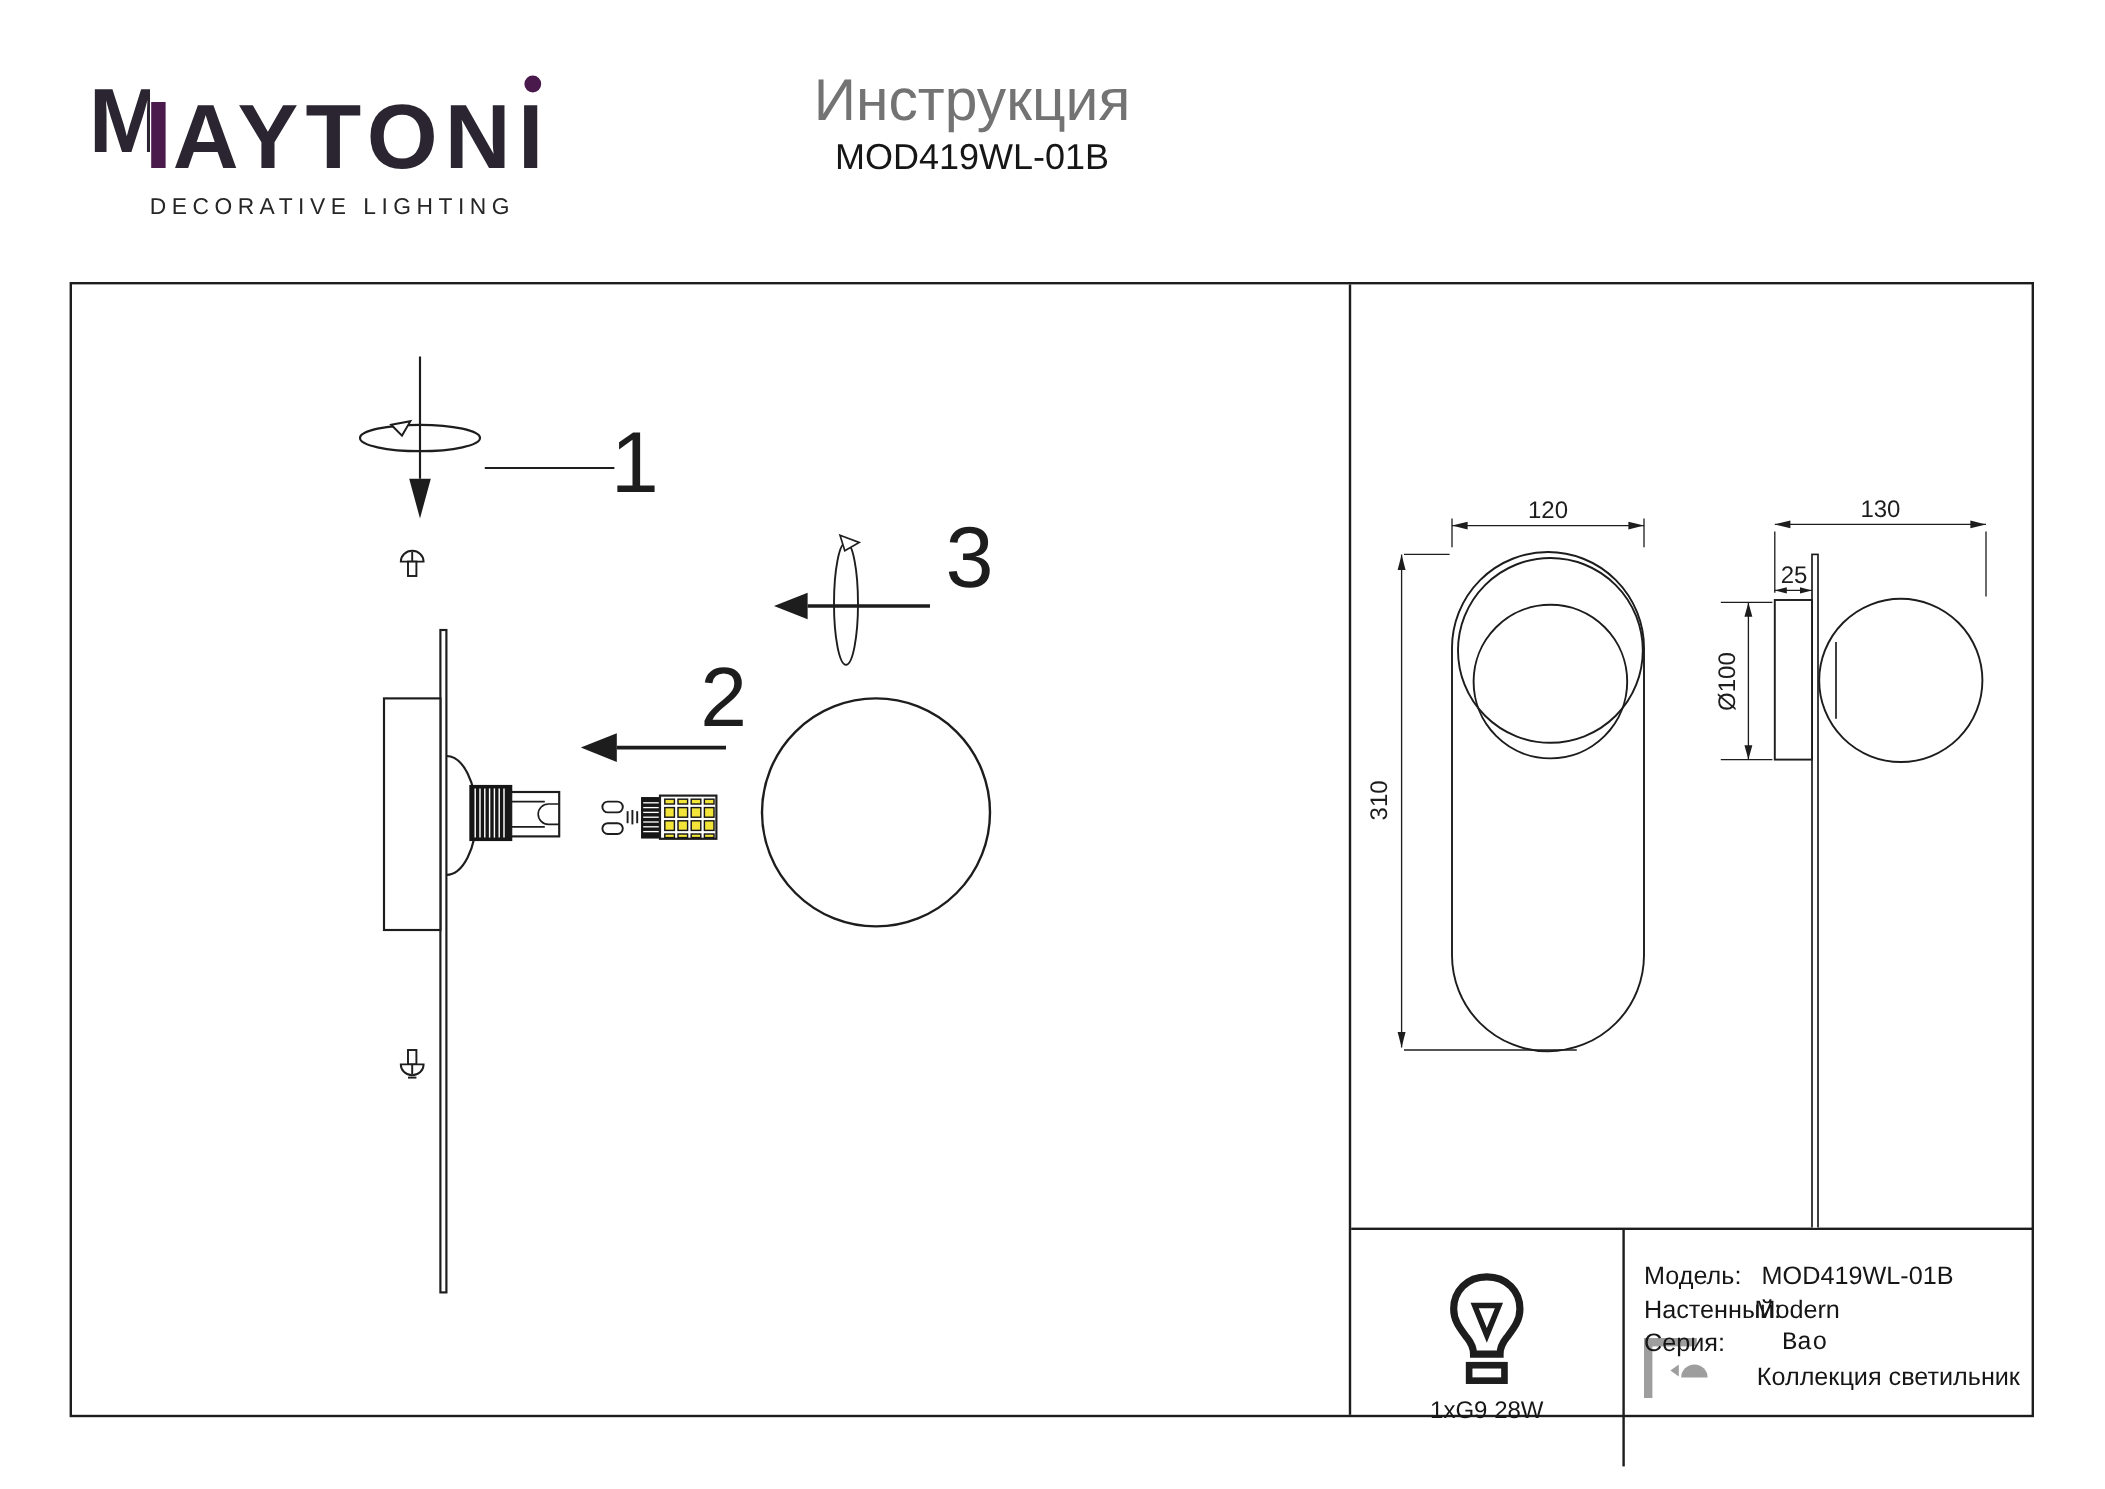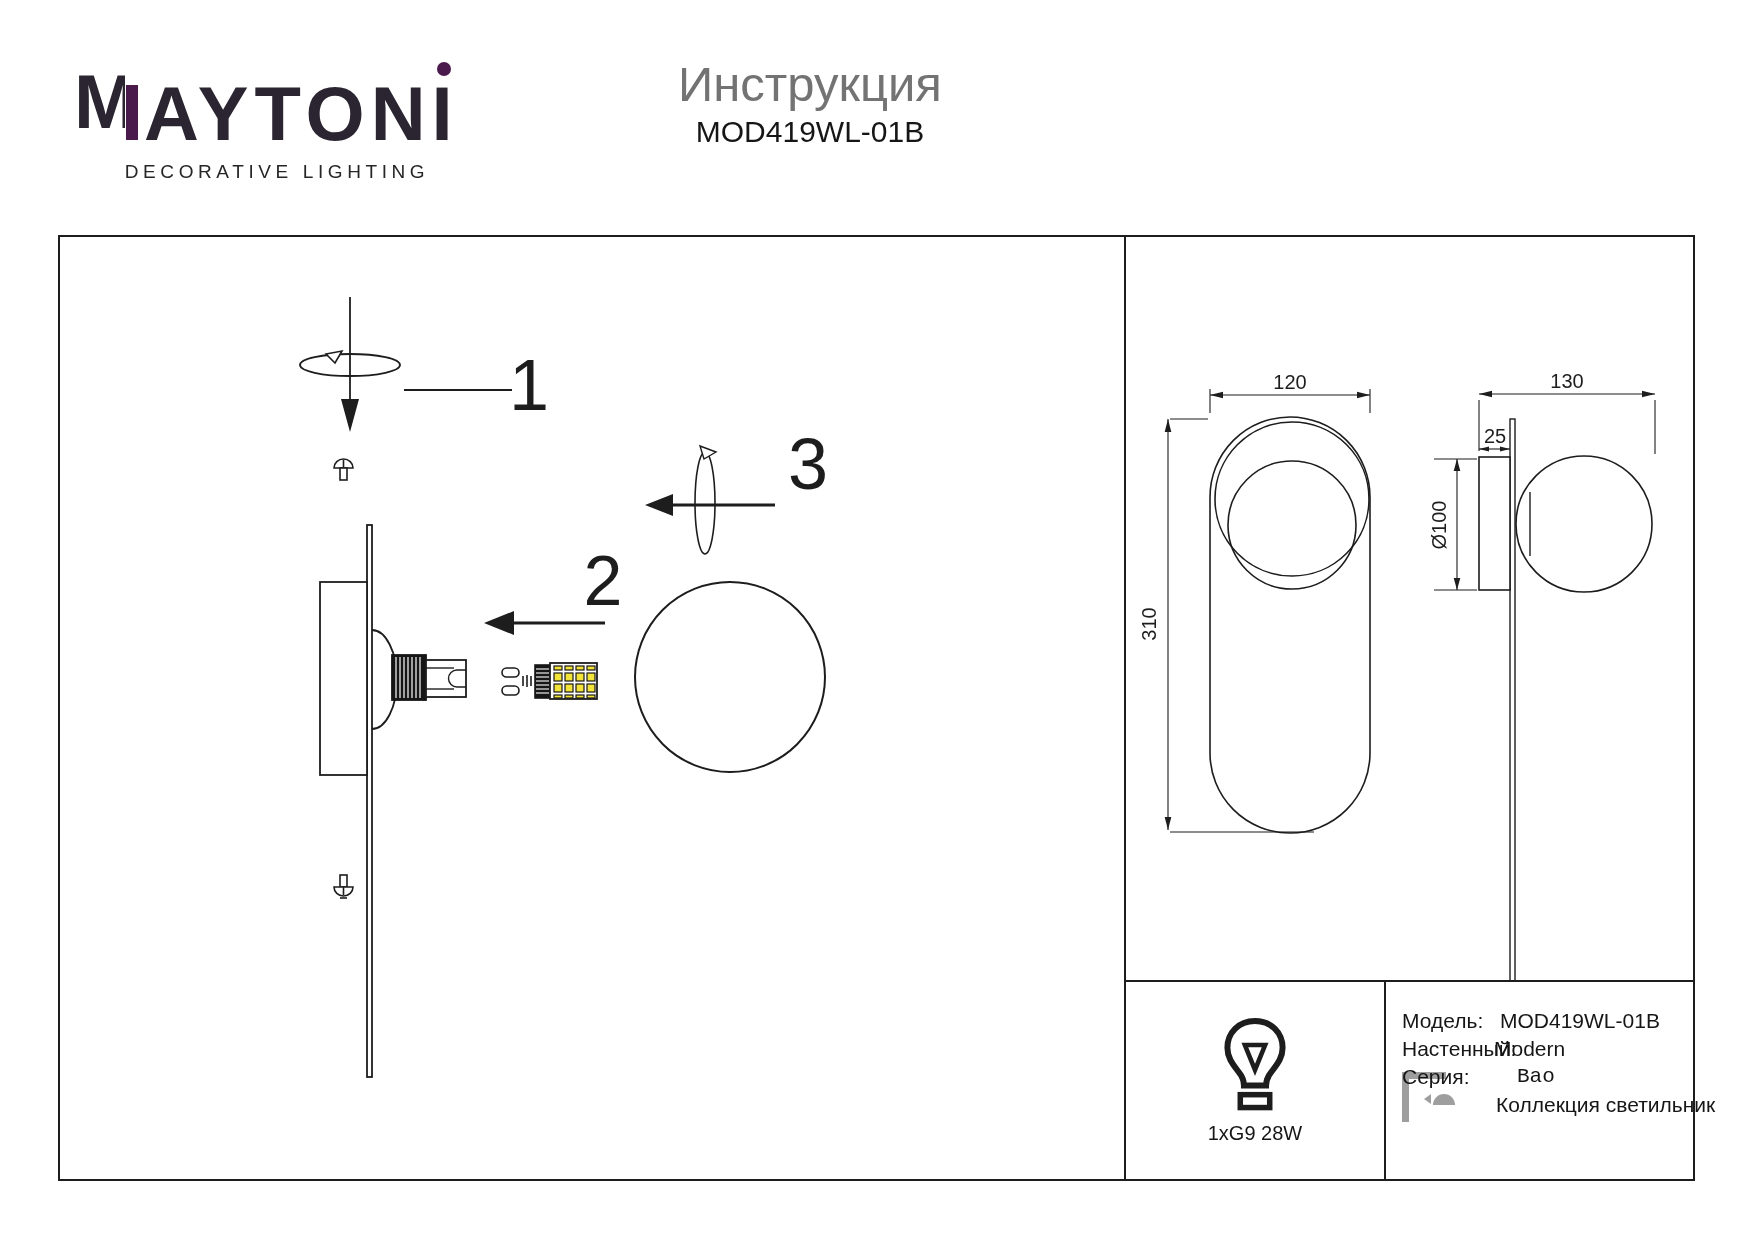"120" .drawings-wrap { margin-top: none -> 43px }
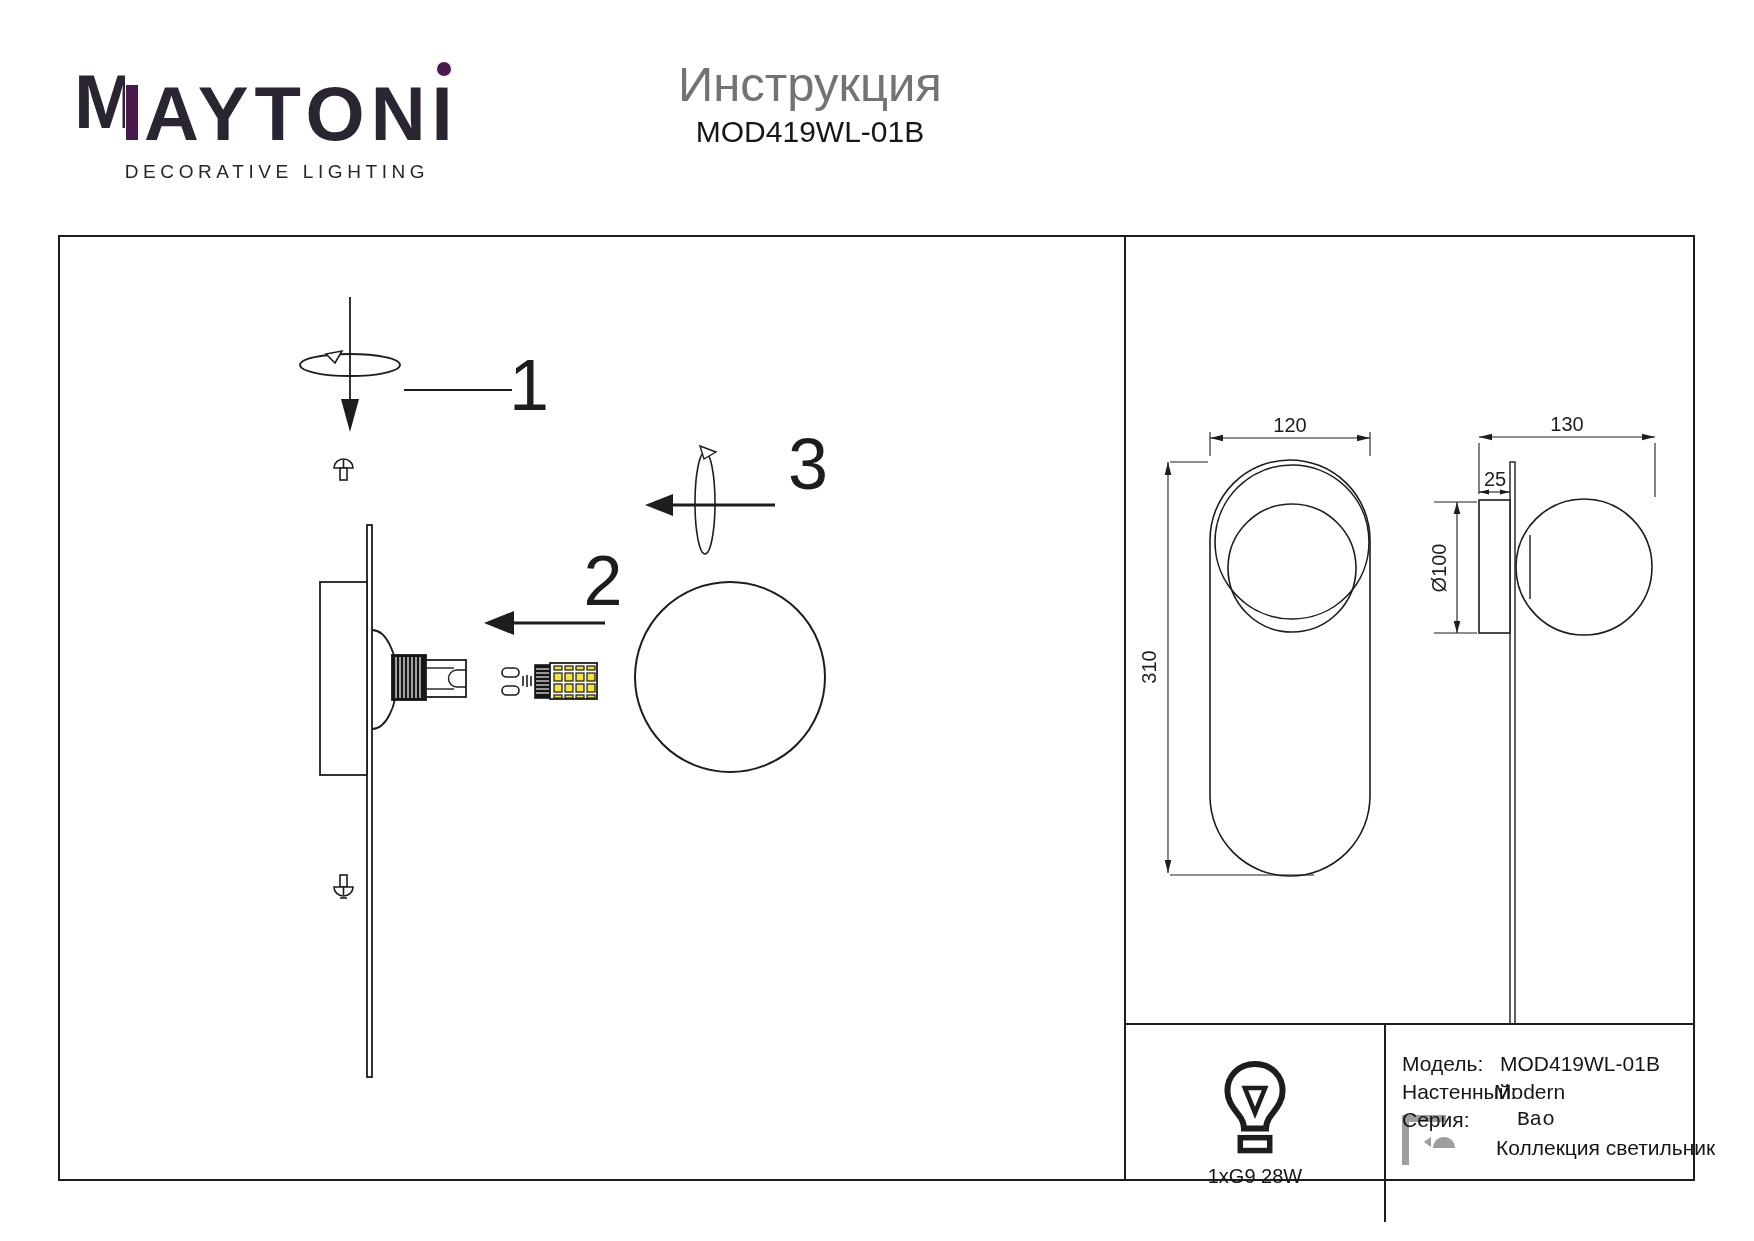"1xG9 28W" .bulb-cell { width: 260px -> 228px }
